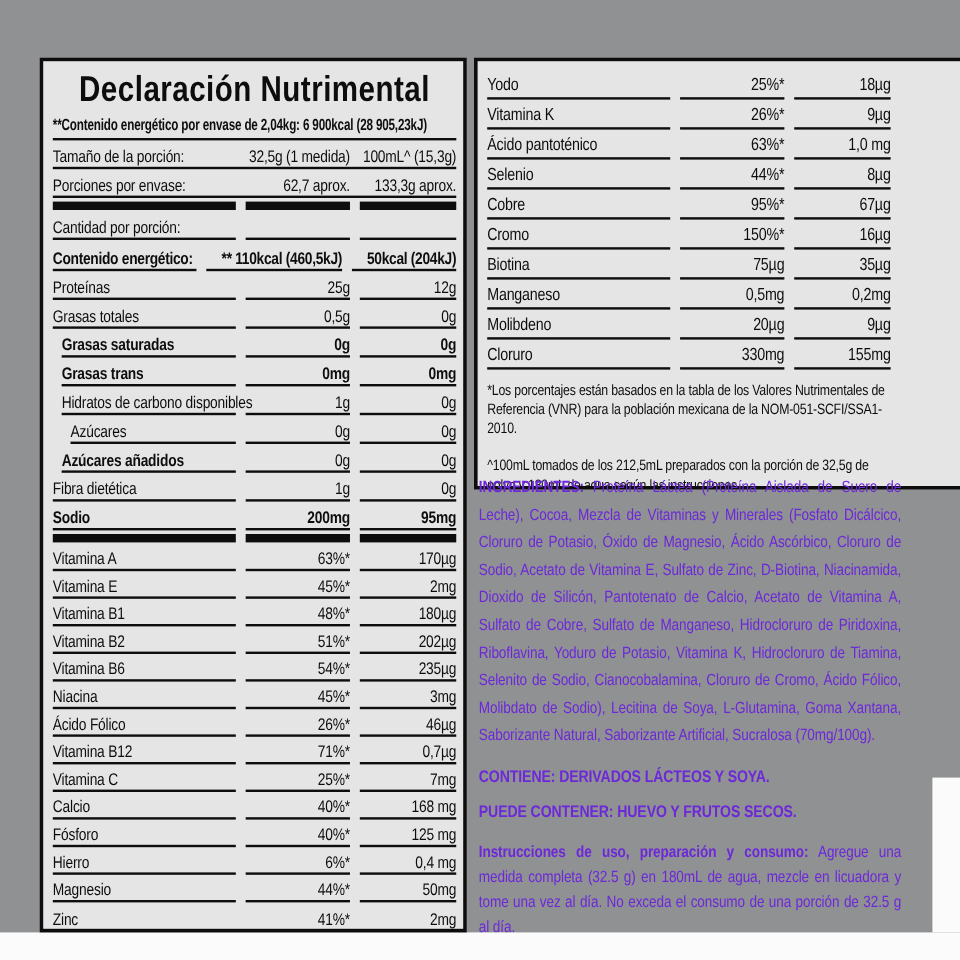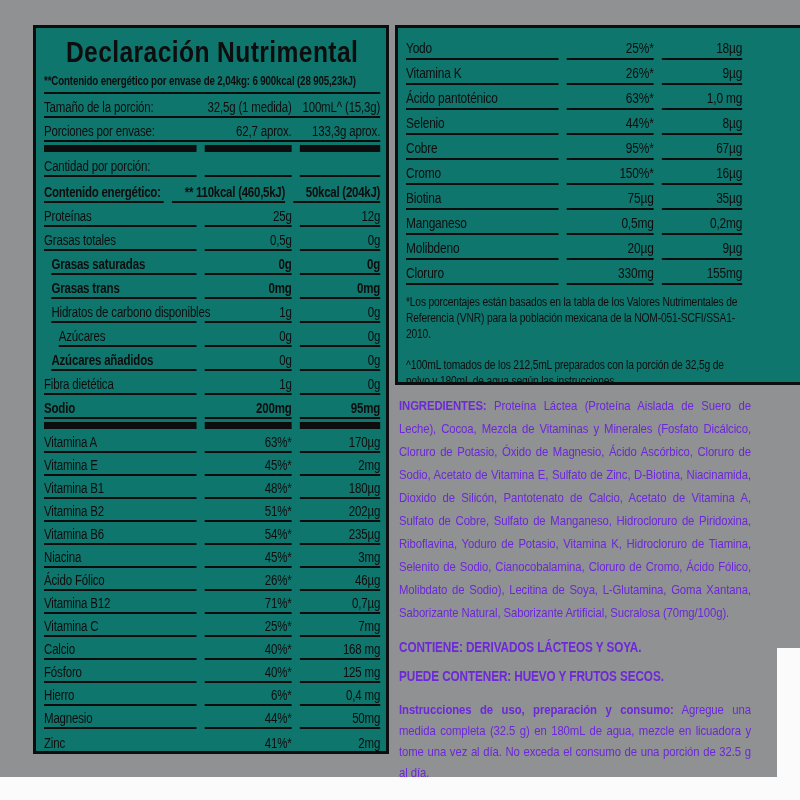"Declaración Nutrimental" .panel { background: #0f766e -> #e5e5e5; margin-top: none -> 23px }
